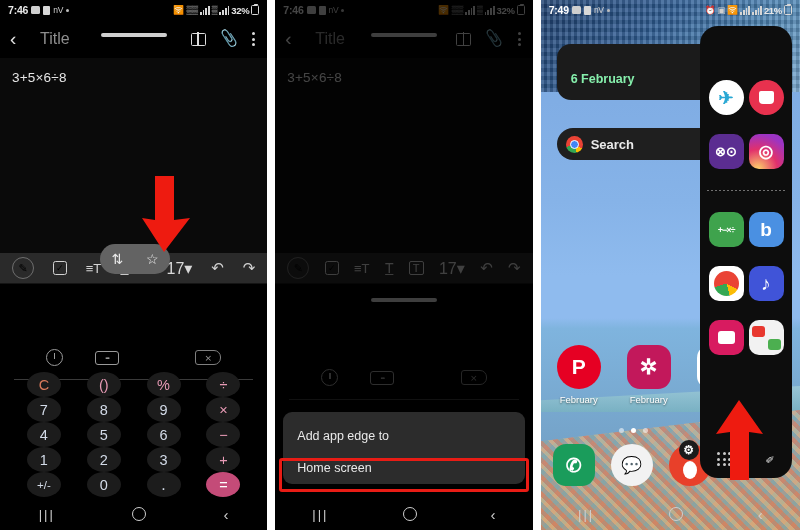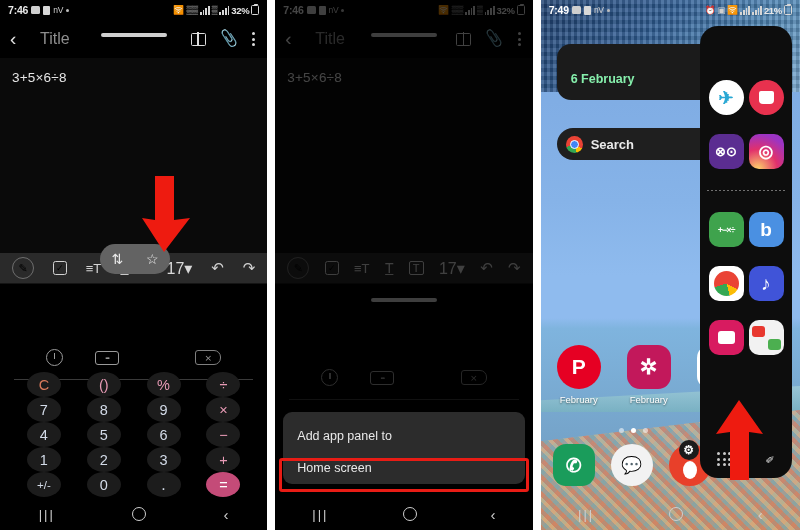"Add app panel to" div.sheet-item { text: panel -> edge }
